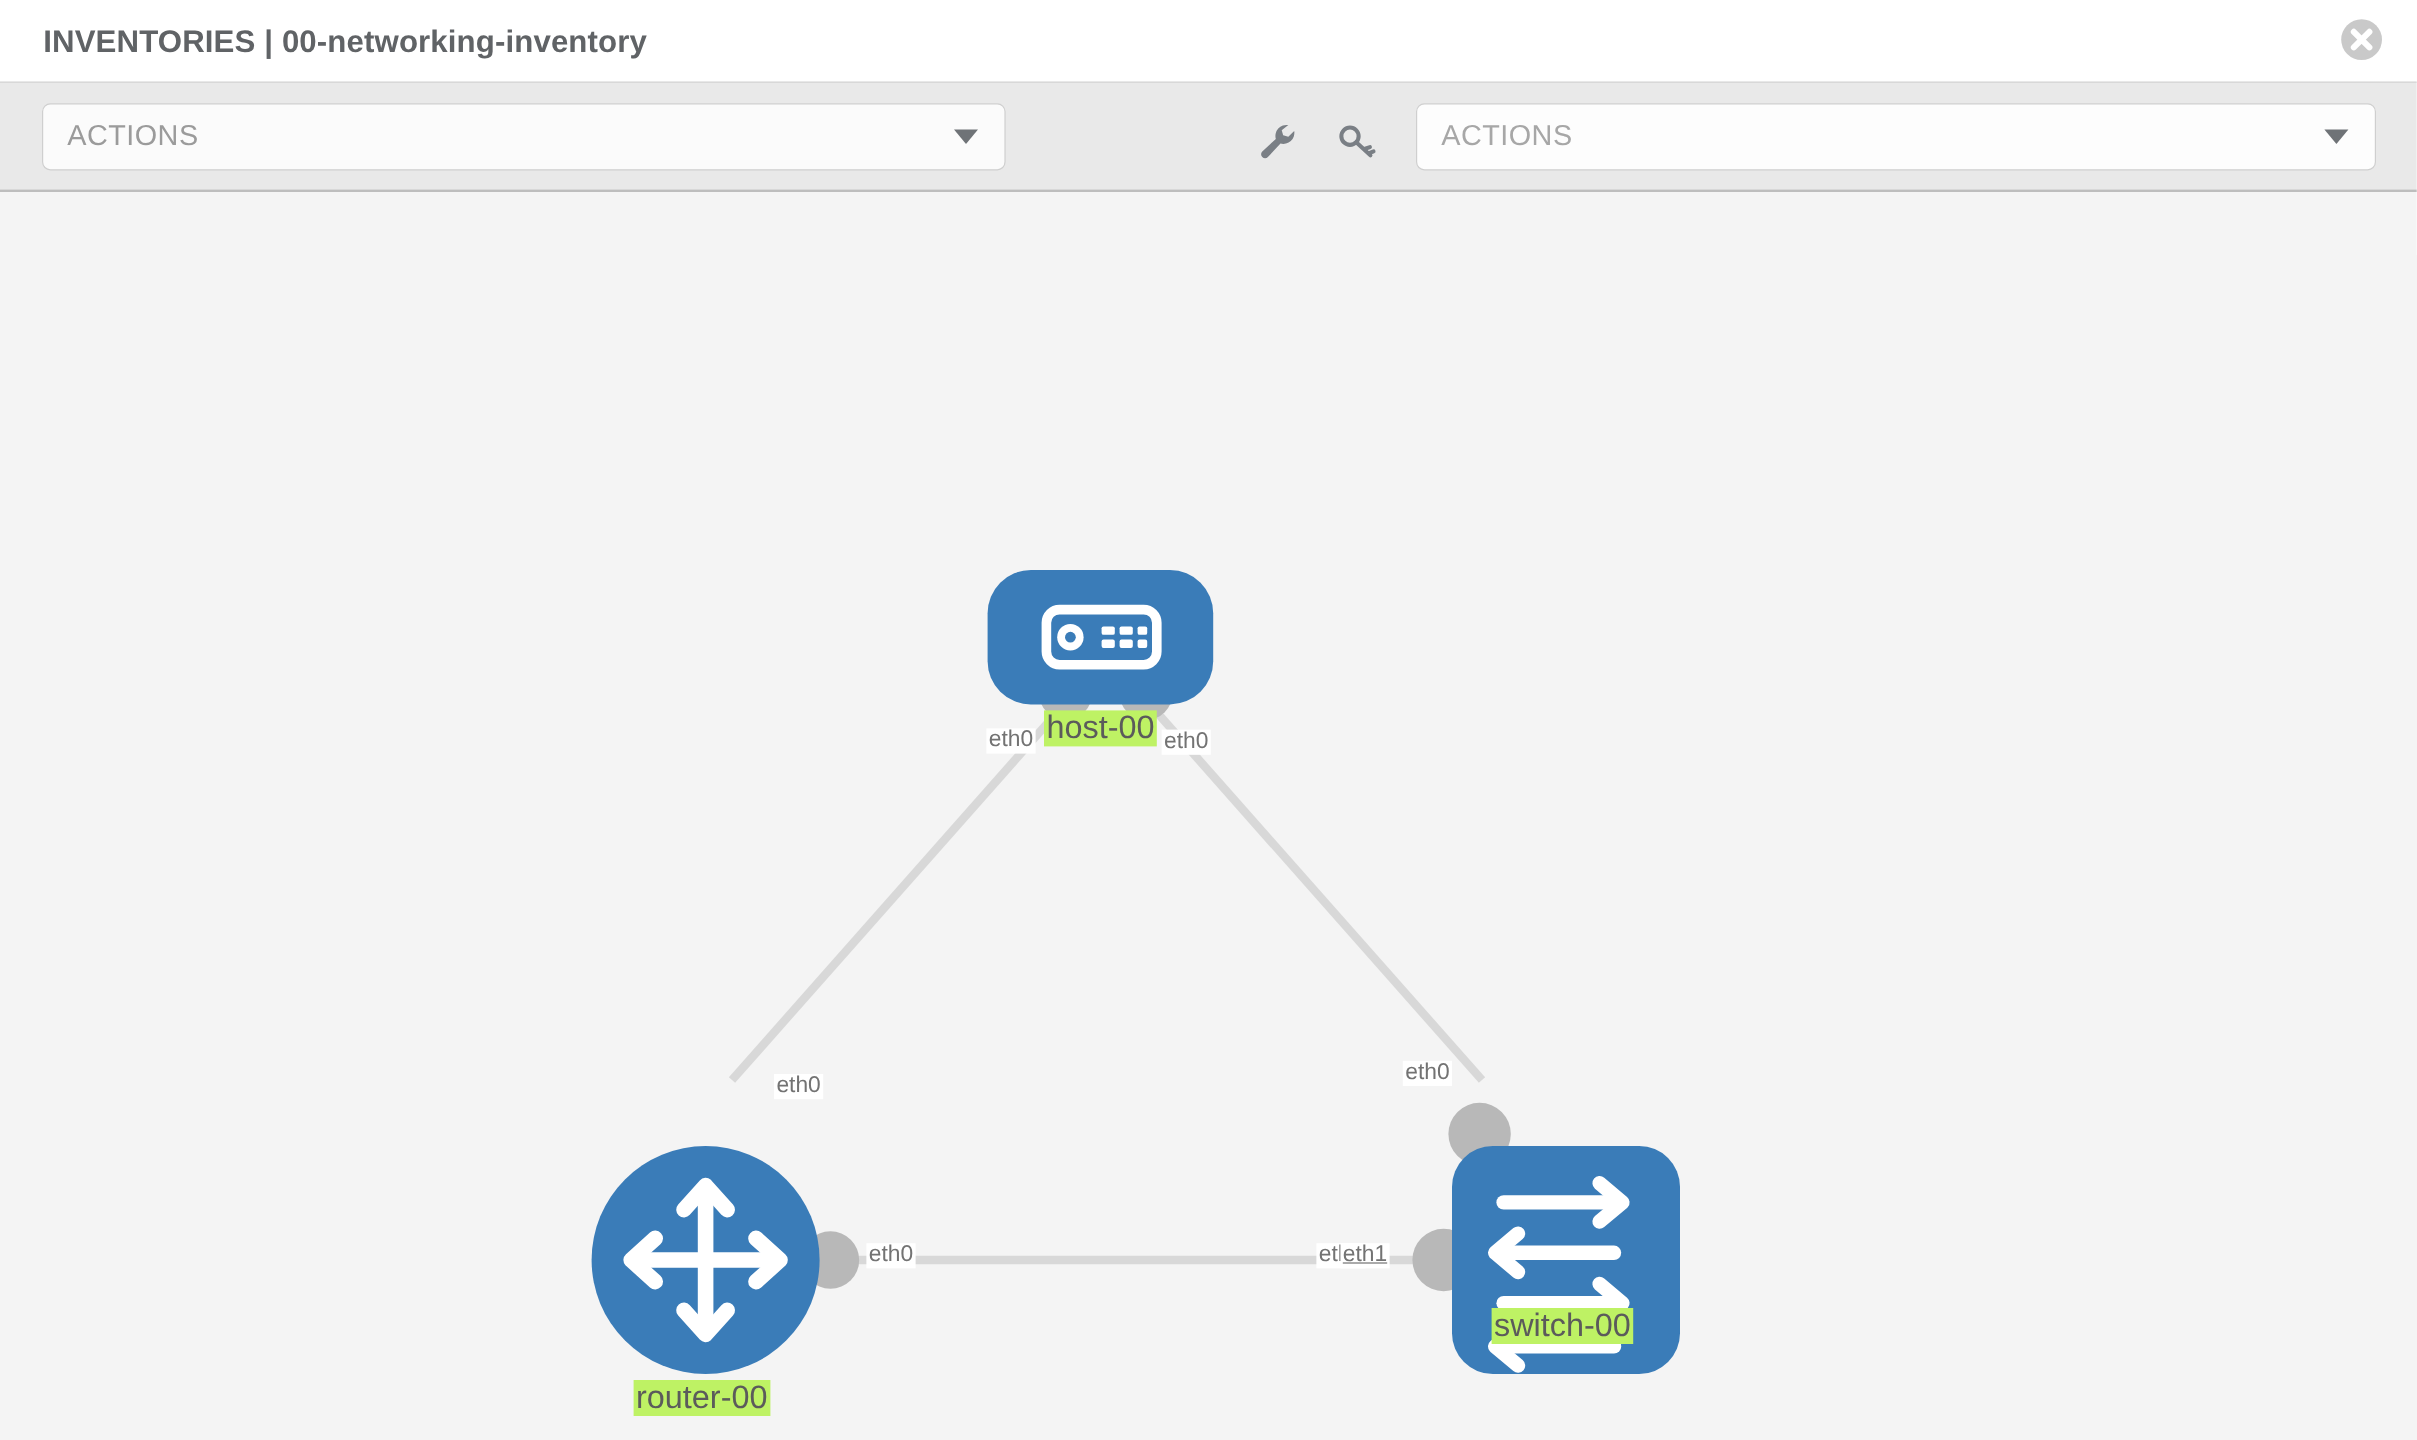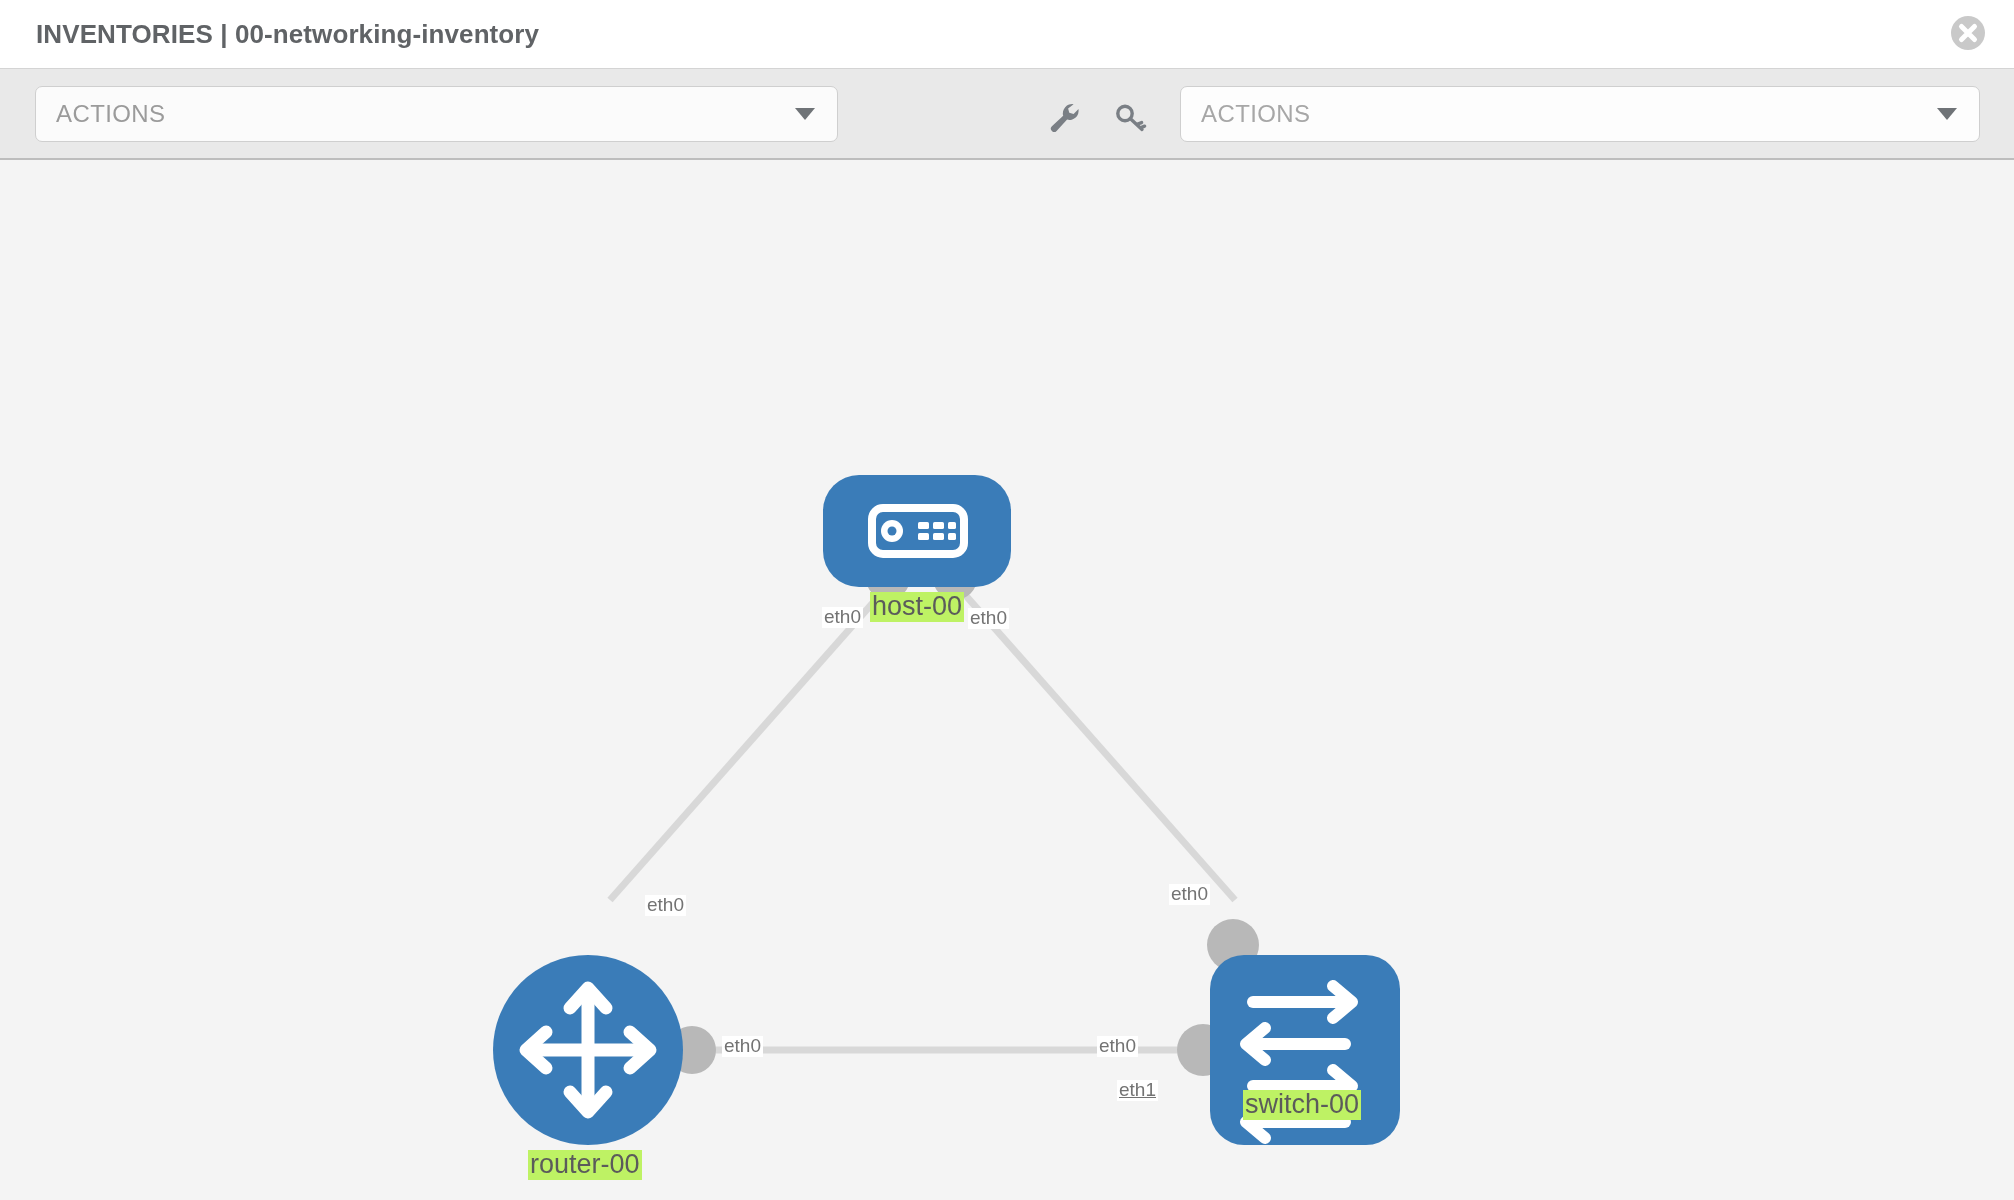"eth1" span.port-label { top: 920px -> 876px }
